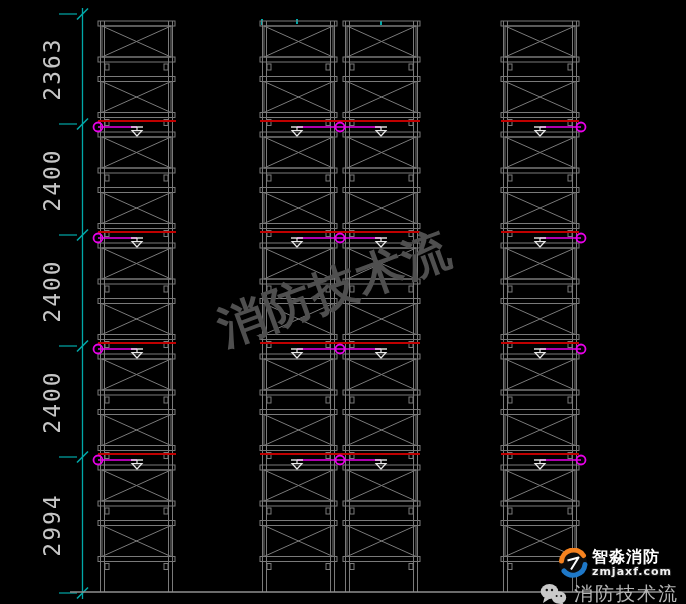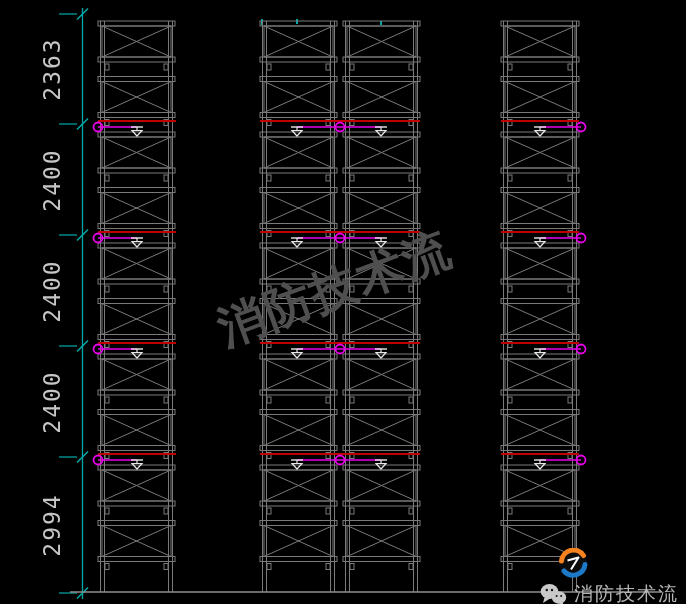"智淼消防" div.zm-col { html: none -> <div> <span>智淼消防</span> <span>zmjaxf.com</span> </div> }
